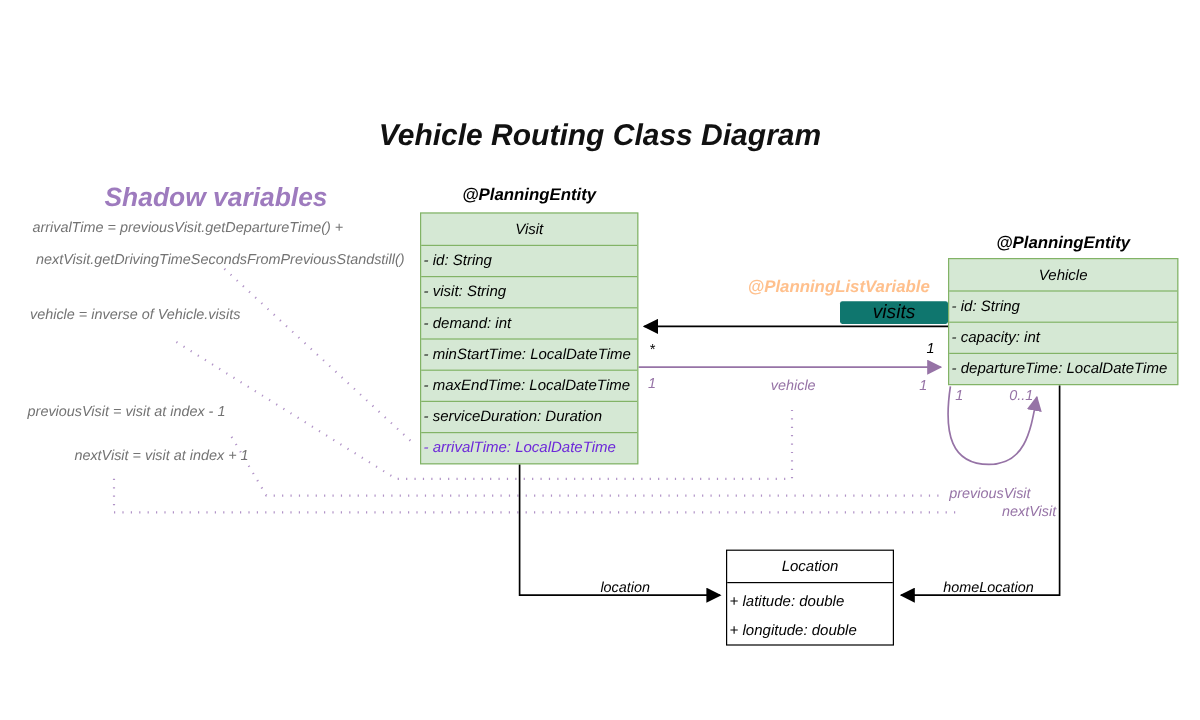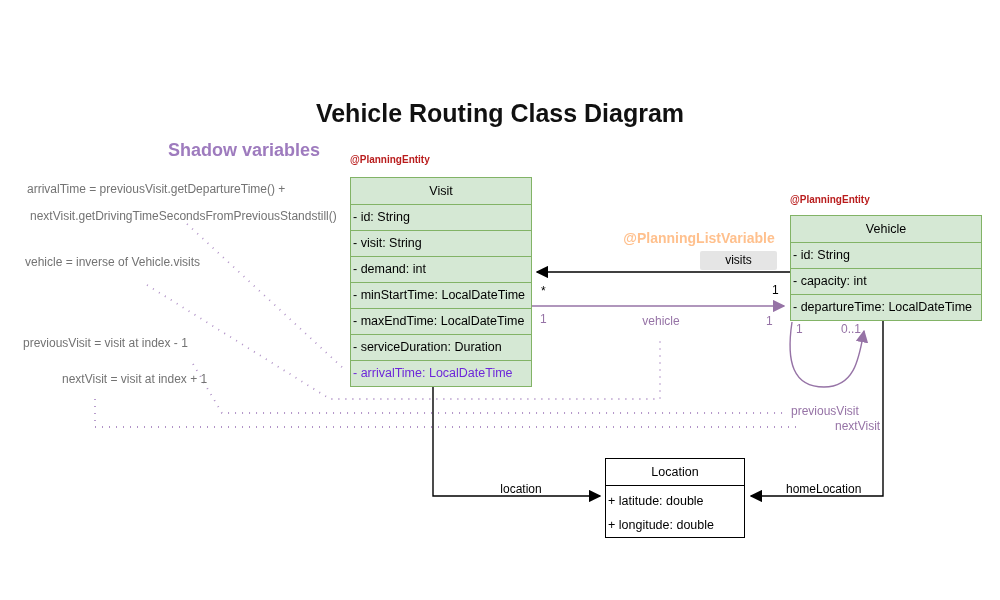"Vehicle Routing Class Diagram" .canvas { font-style: none -> italic }
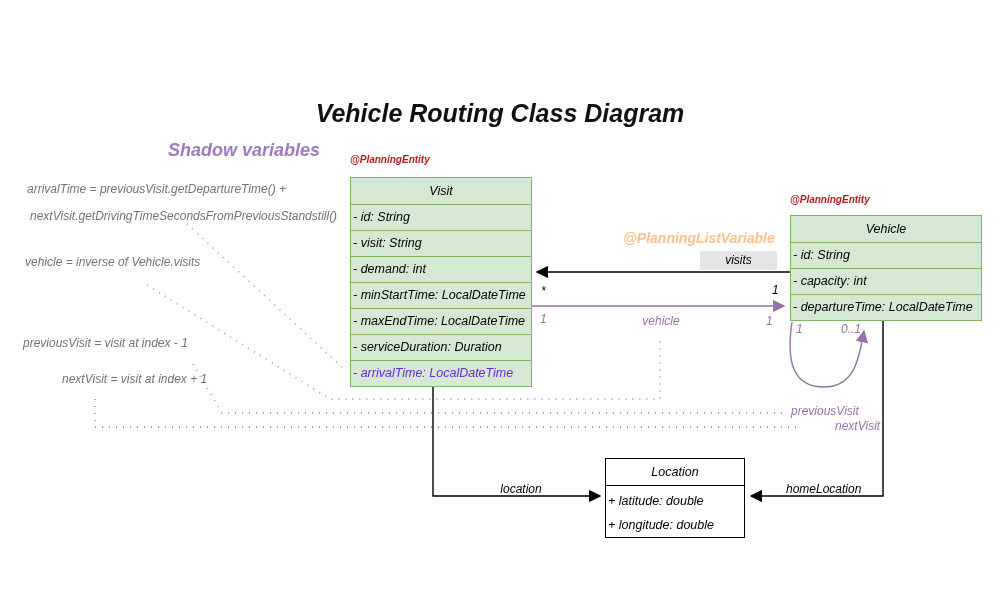"Shadow variables" .shadow-heading { font-size: 18px -> 22px; text-align: right -> center; top: 140px -> 152px }
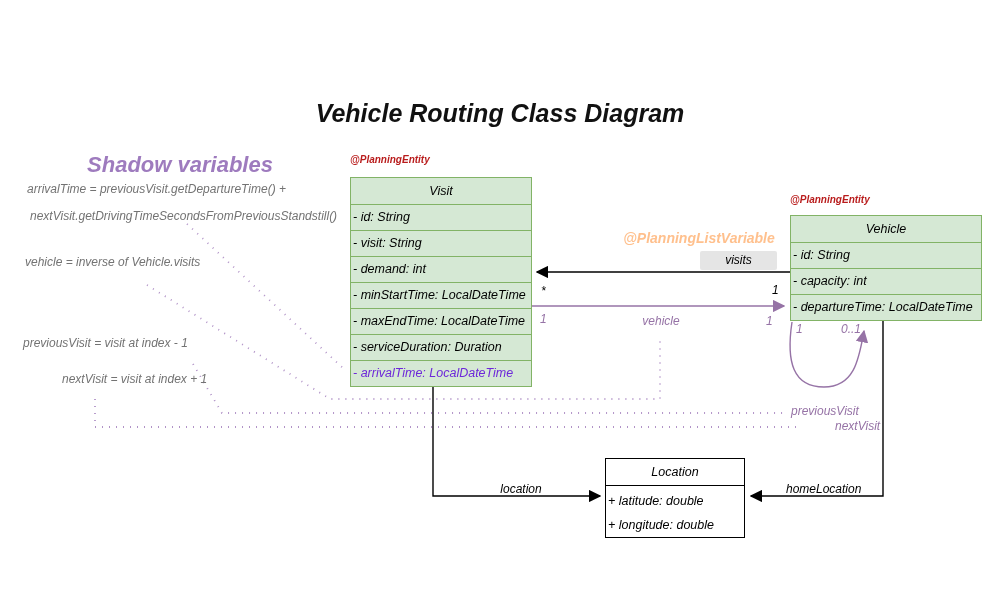"@PlanningEntity" .entity-annotation { color: #b91c1c -> #000000; font-size: 10px -> 14px; text-align: left -> center }
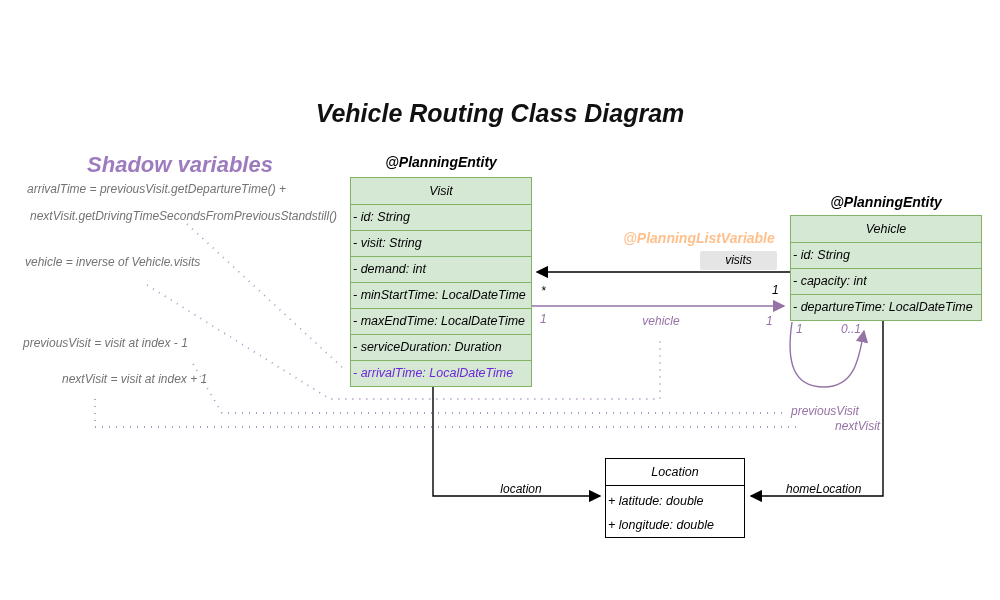"visits" .visits-chip { background: #e5e5e5 -> #0f766e; font-size: 12px -> 16px; width: 77px -> 90px }
